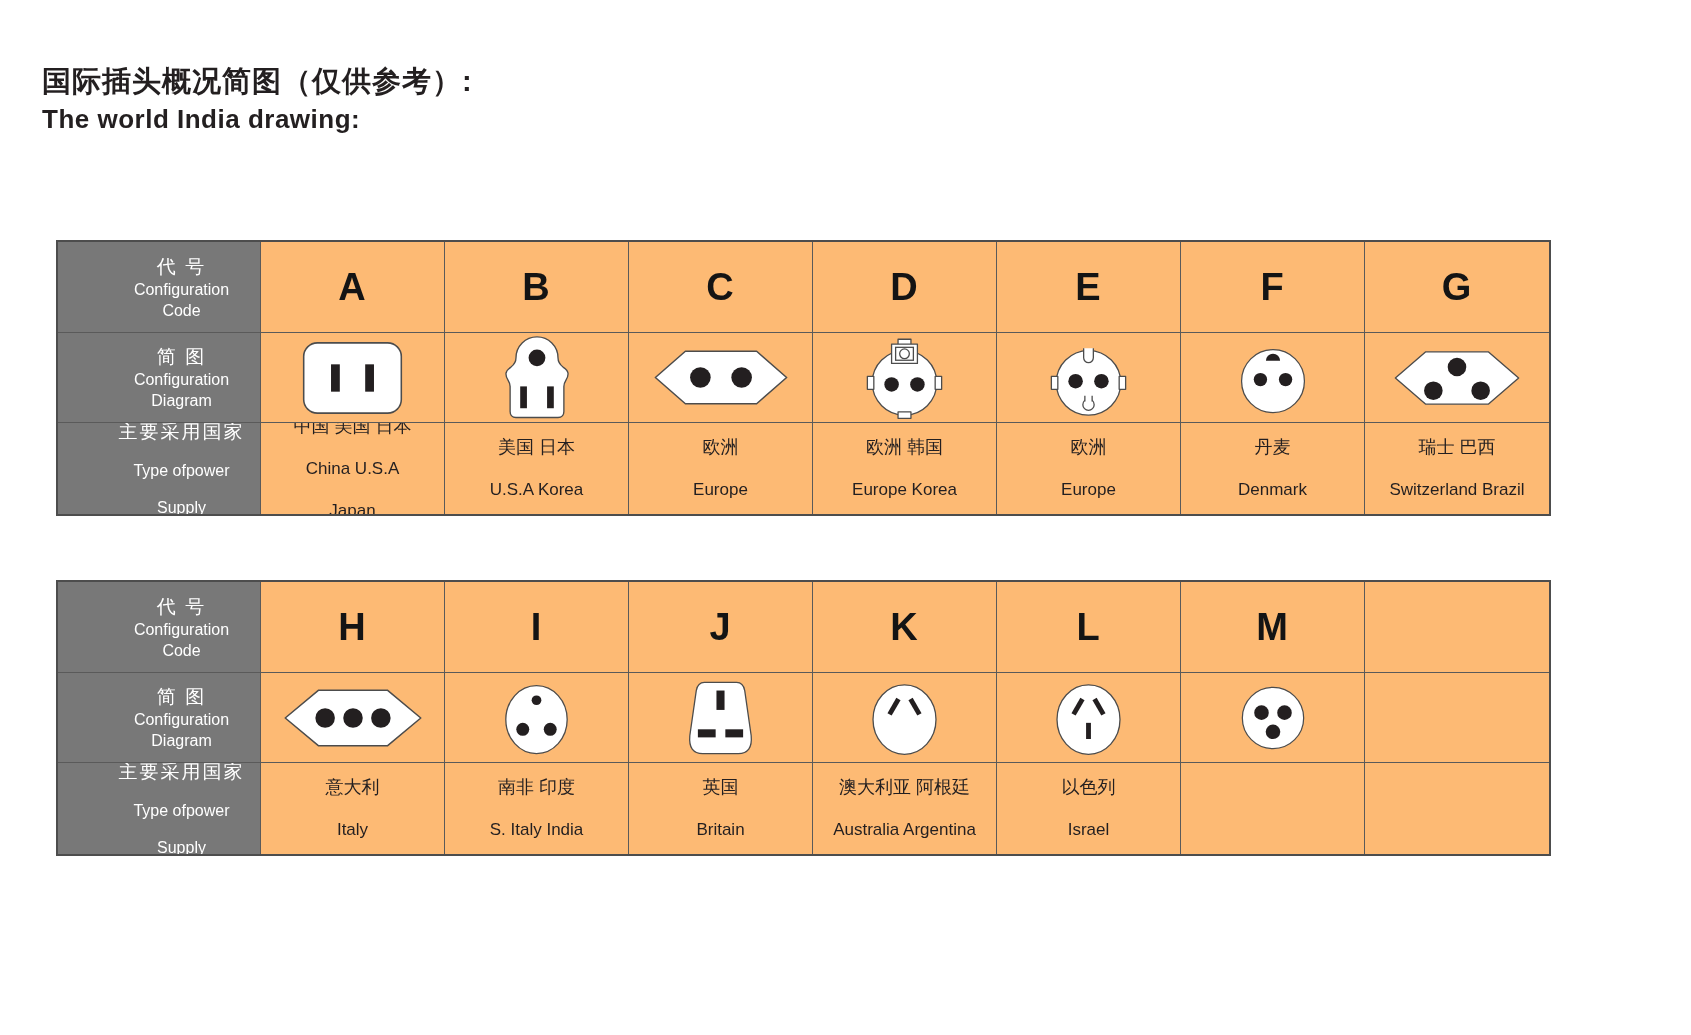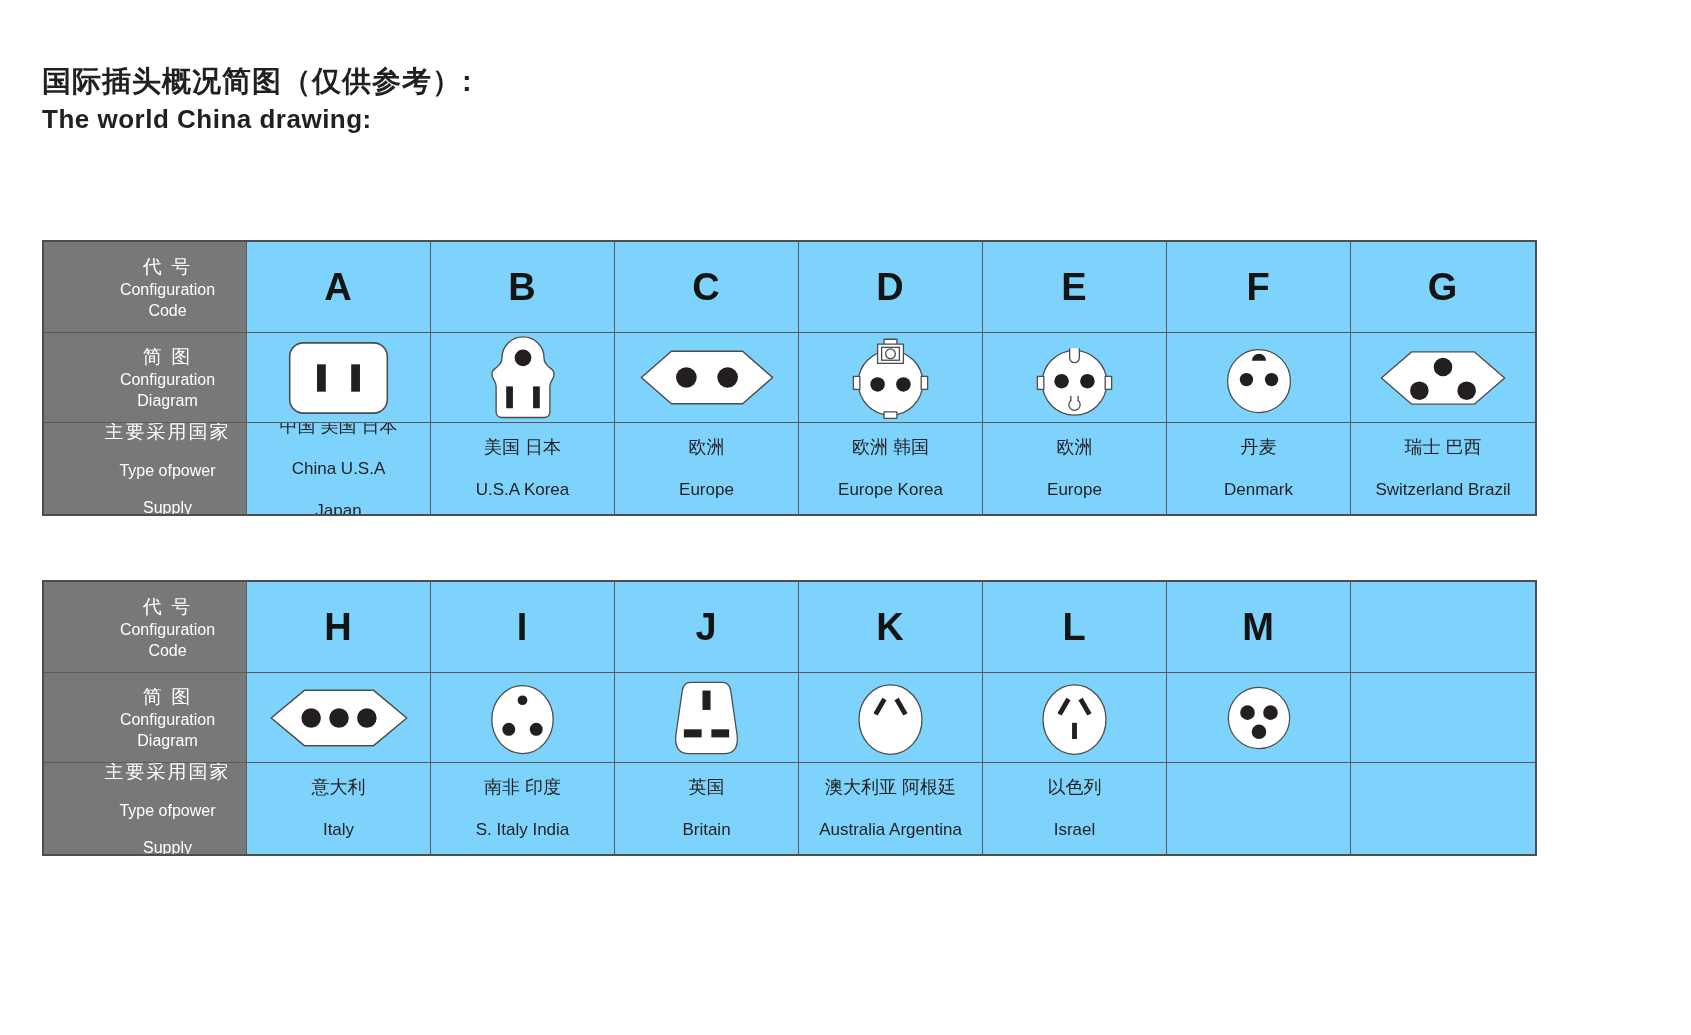"The world China drawing:" div.en { text: China -> India }
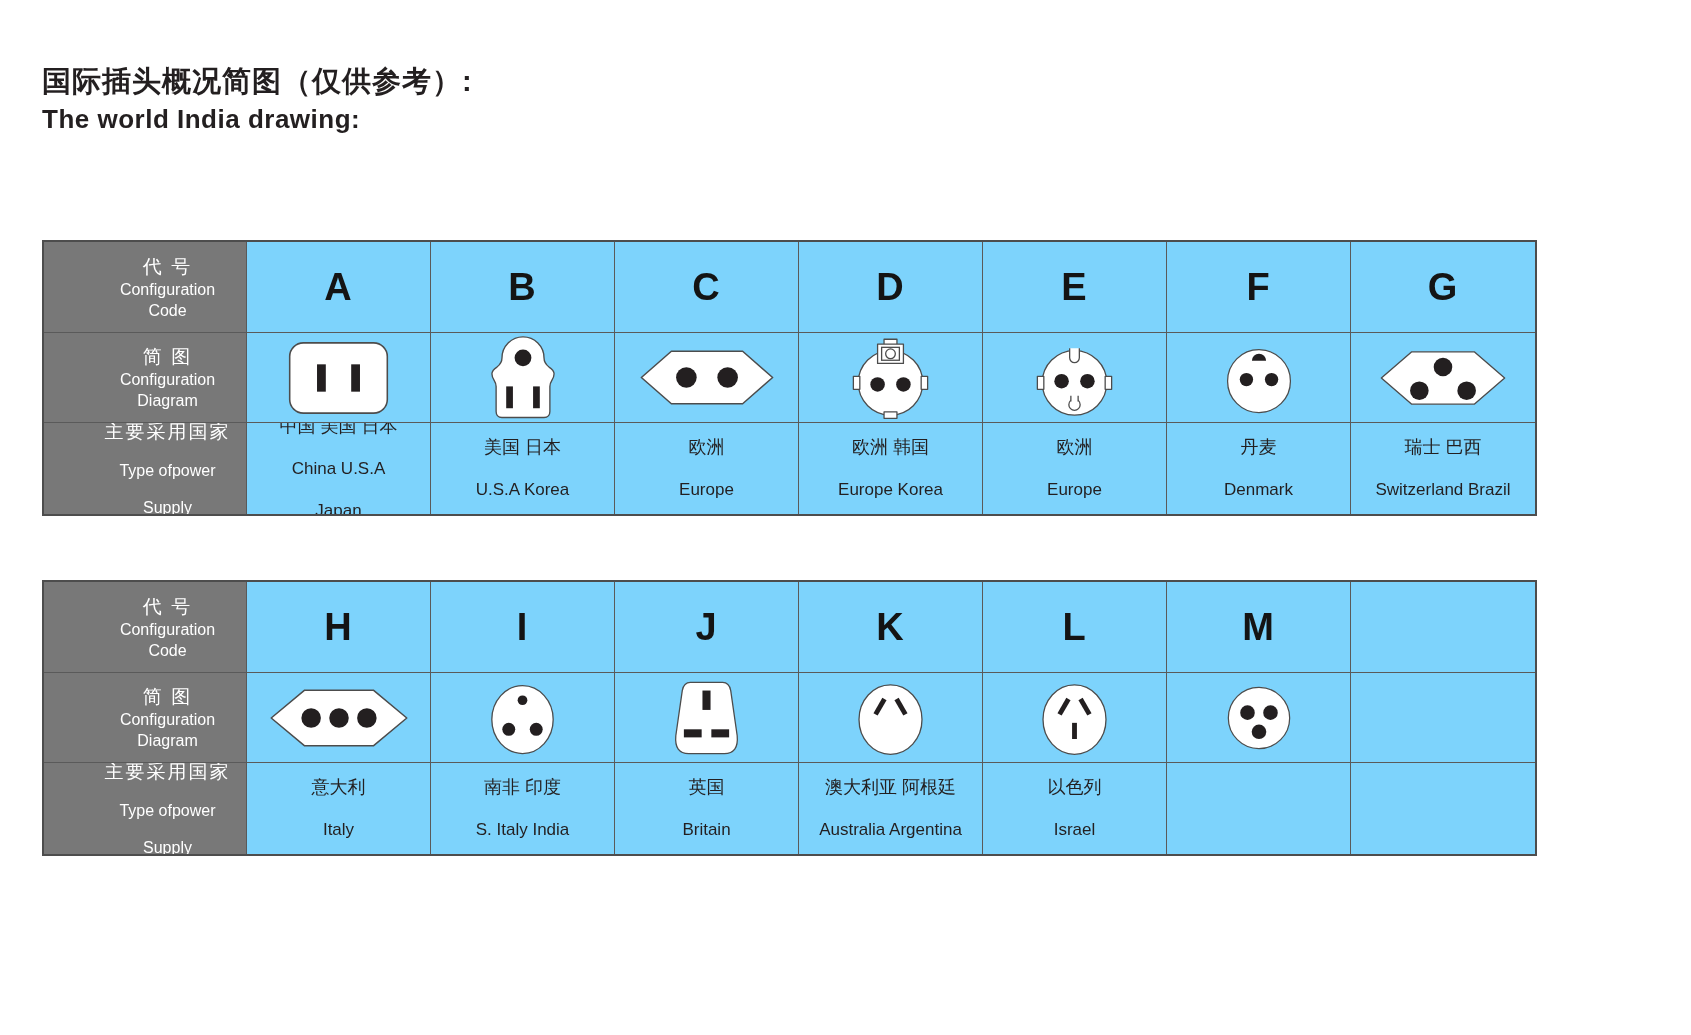"代 号" .ptable { background: #7dd3fc -> #fdba74; left: 42px -> 56px }
